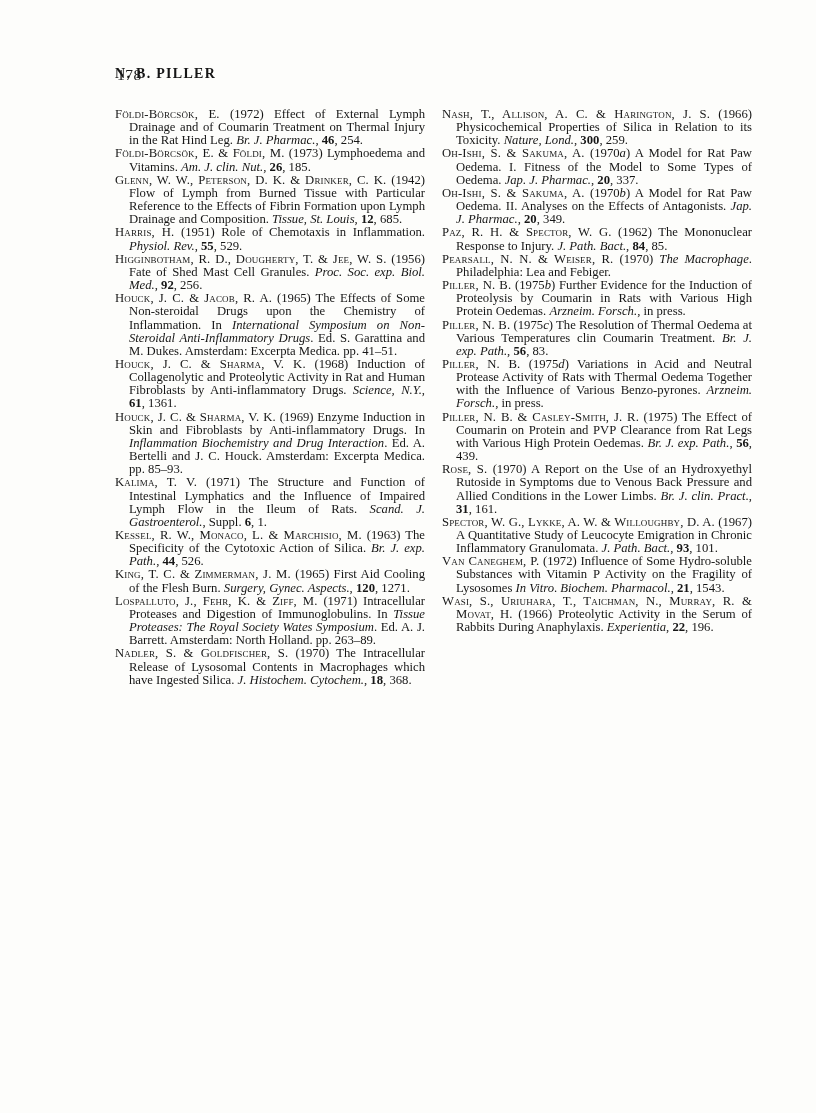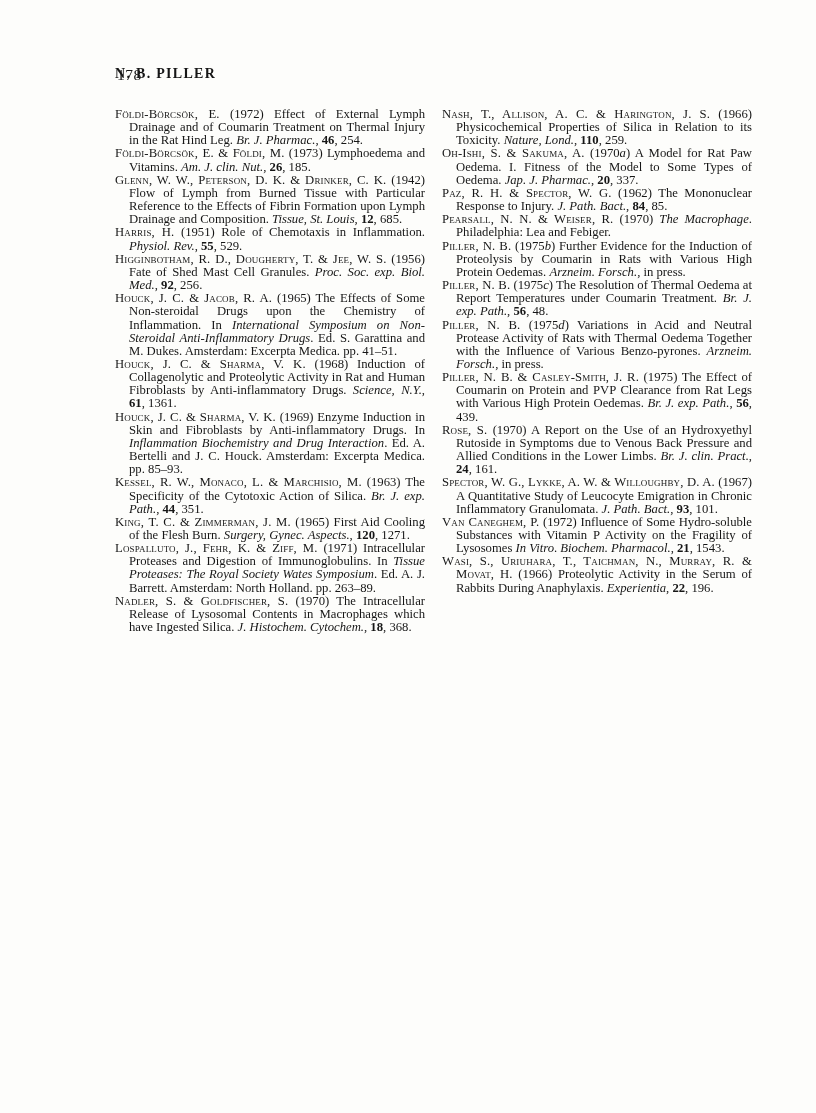"110" span.s-b { text: 110 -> 300 }
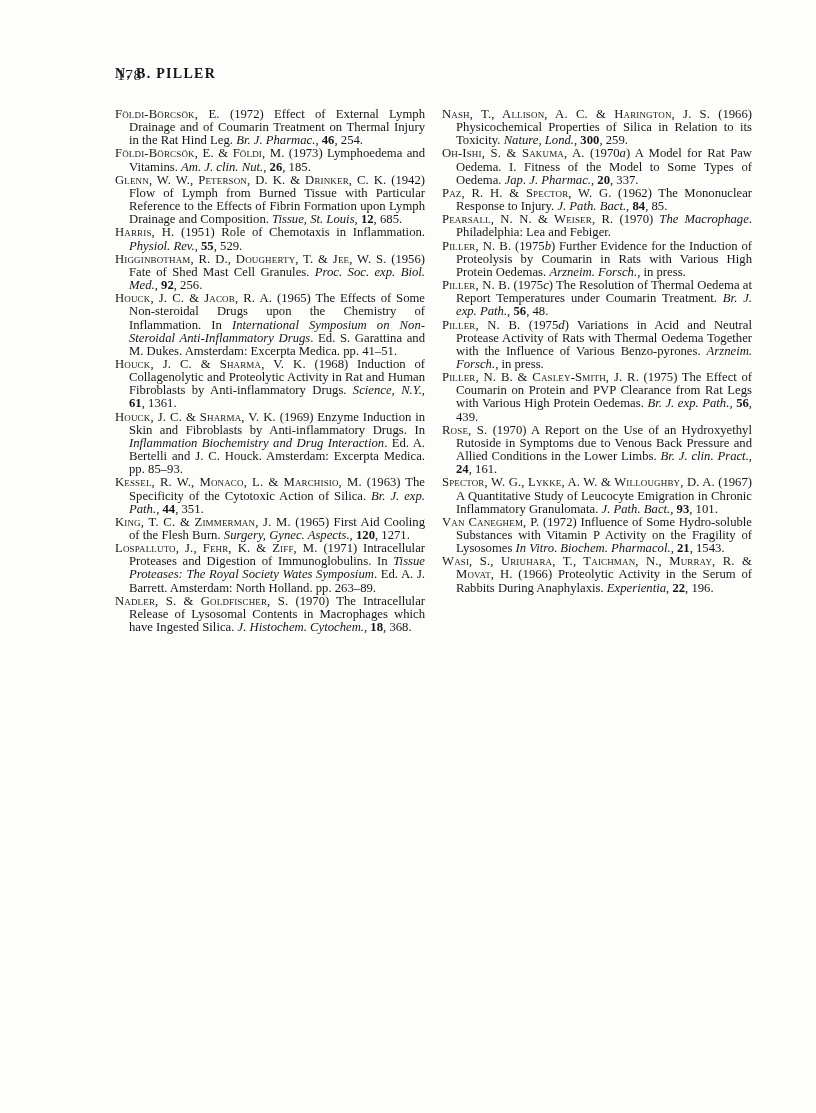"Oh-Ishi, S. & Sakuma, A. (1970b)" p.ref { html: none -> <p><span>Oh-Ishi, S. &amp; Sakuma, A.</span><span> (1970</span><span>b</span><span>) A Model for Rat Paw Oedema. II. Analyses on the Effects of Antagonists. </span><span>Jap. J. Pharmac.</span><span>, </span><span>20</span><span>, 349.</span></p> }
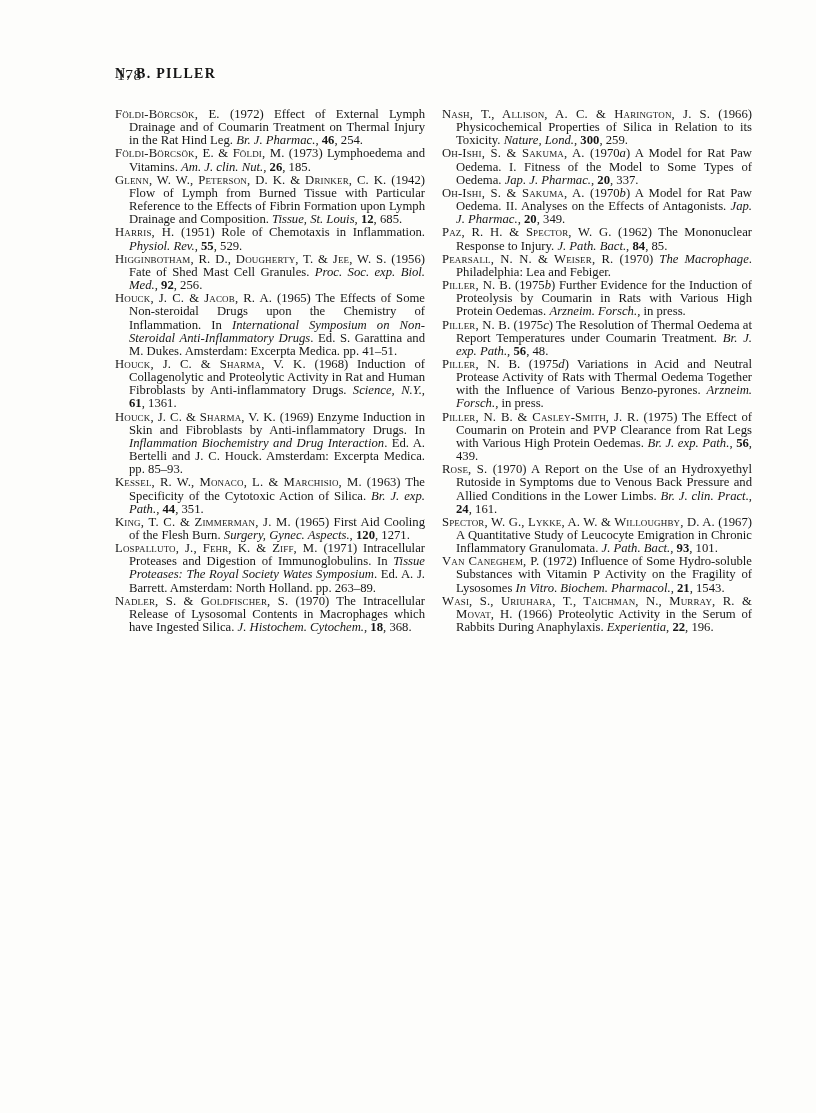") The Resolution of Thermal" span.s-n { text: Report Temperatures under -> Various Temperatures clin }
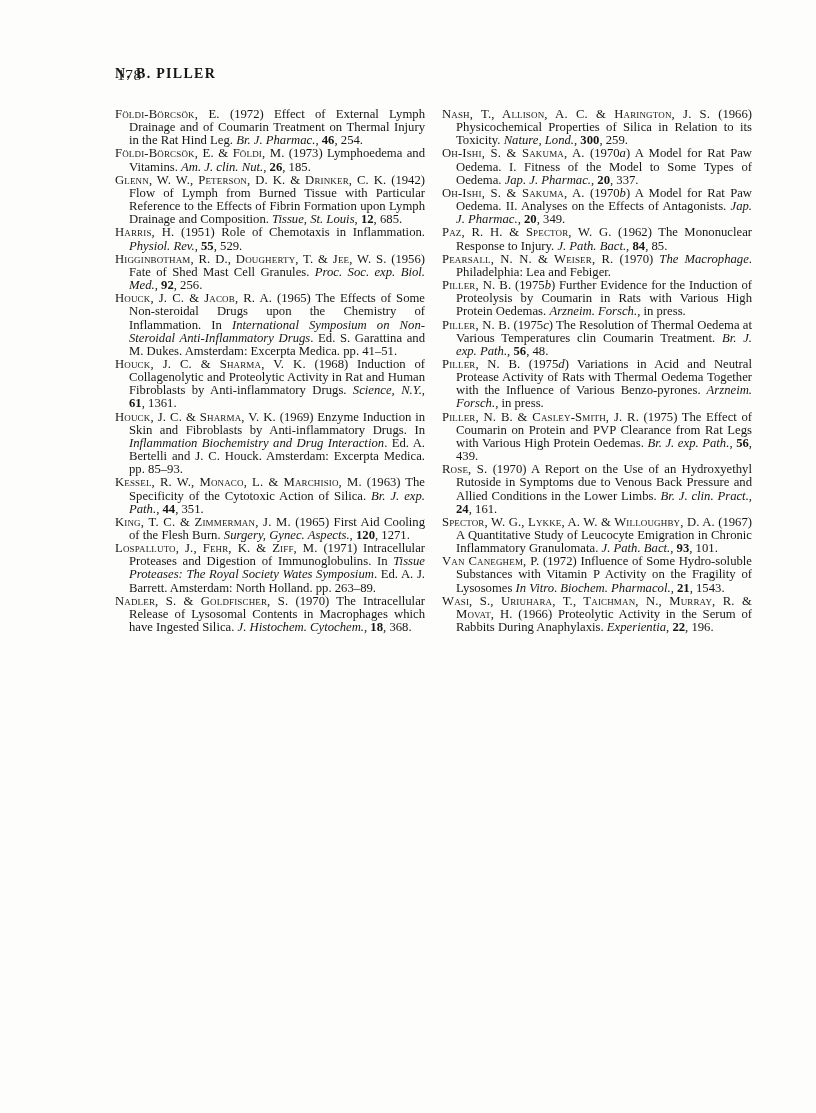", 48." span.s-n { text: 48 -> 83 }
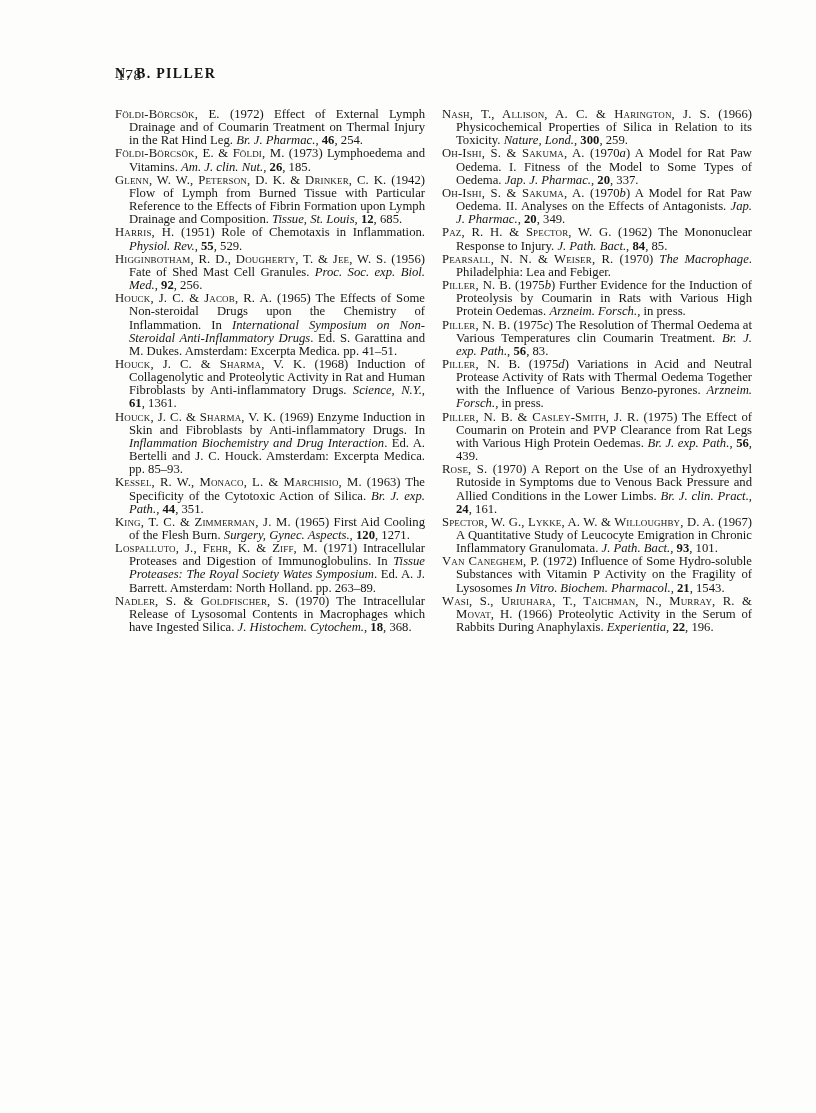"Kalima, T. V. (1971) The" p.ref { html: none -> <p><span>Kalima, T. V.</span><span> (1971) The Structure and Function of Intestinal Lymphatics and the Influence of Impaired Lymph Flow in the Ileum of Rats. </span><span>Scand. J. Gastroenterol.</span><span>, Suppl. </span><span>6</span><span>, 1.</span></p> }
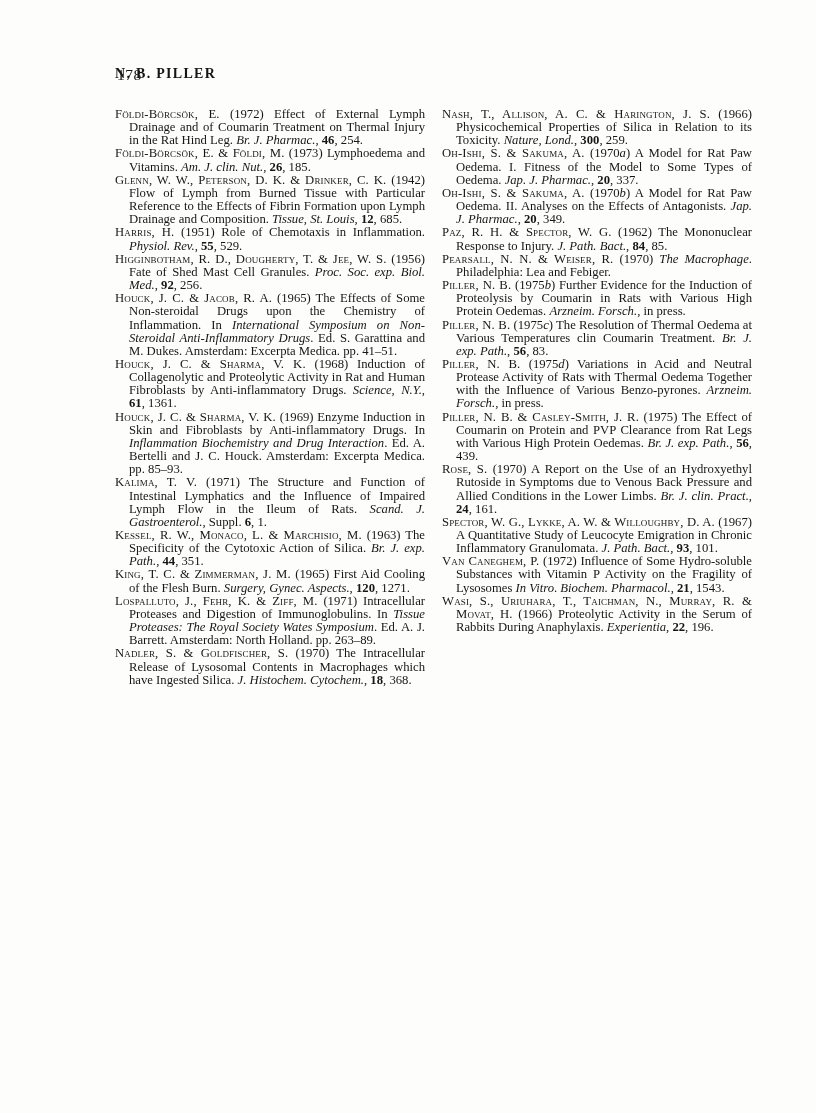"24" span.s-b { text: 24 -> 31 }
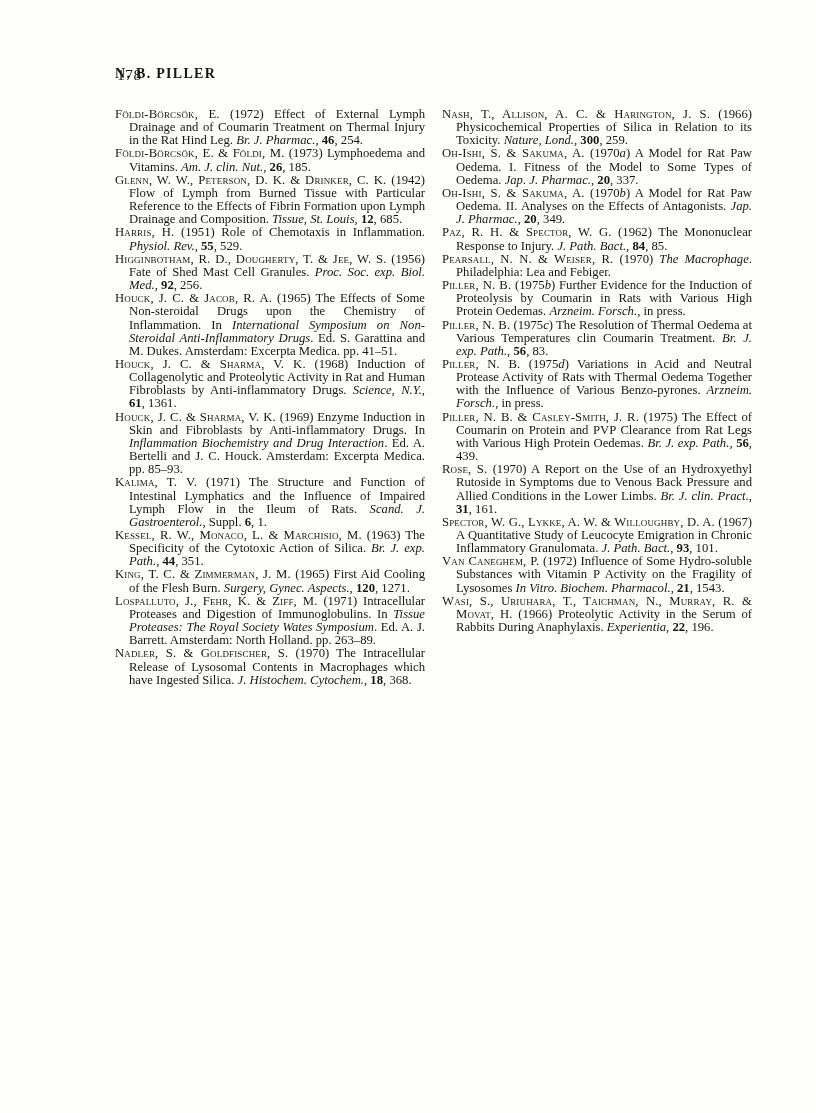", 351." span.s-n { text: 351 -> 526 }
